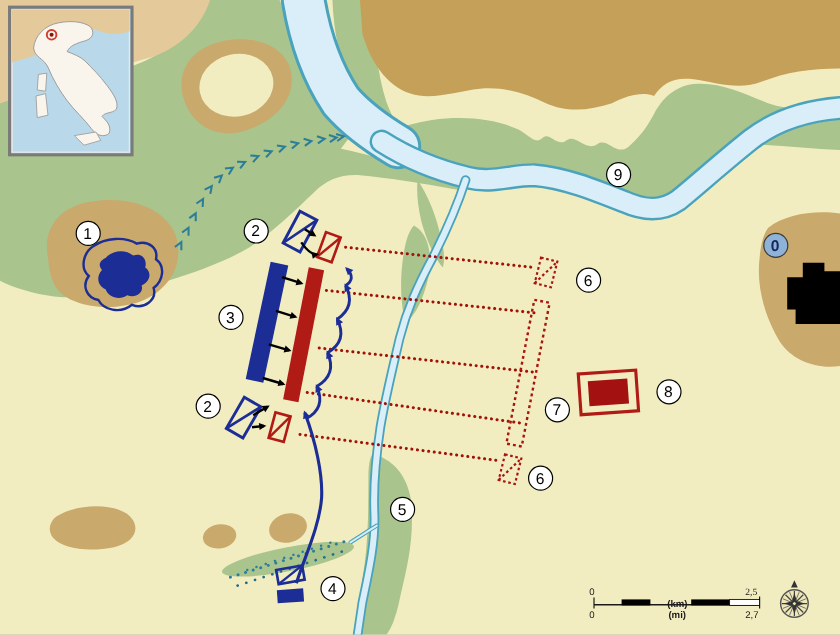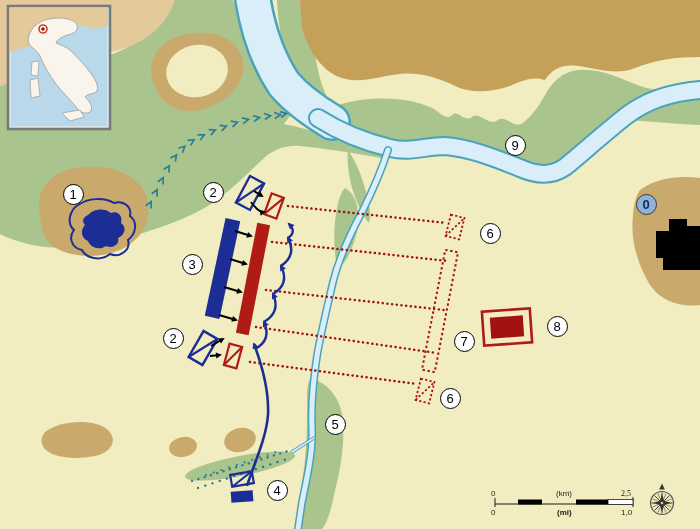"(km)" div.scalelabel { font-weight: none -> bold; top: 489px -> 499px }
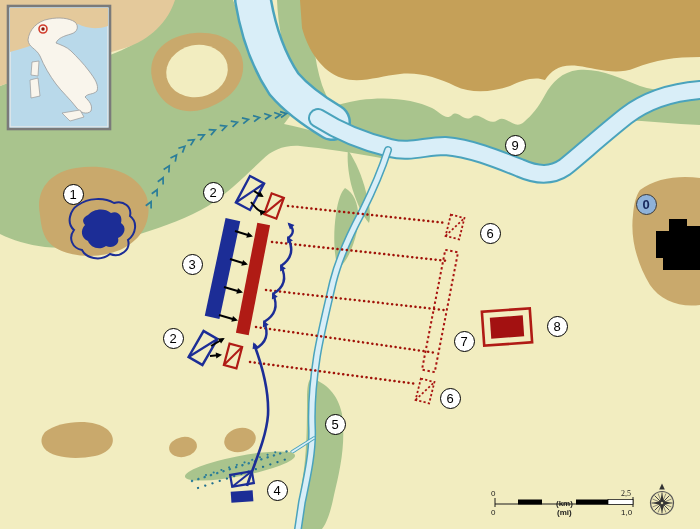"1,0" div.scalelabel { text: 1,0 -> 2,7 }
